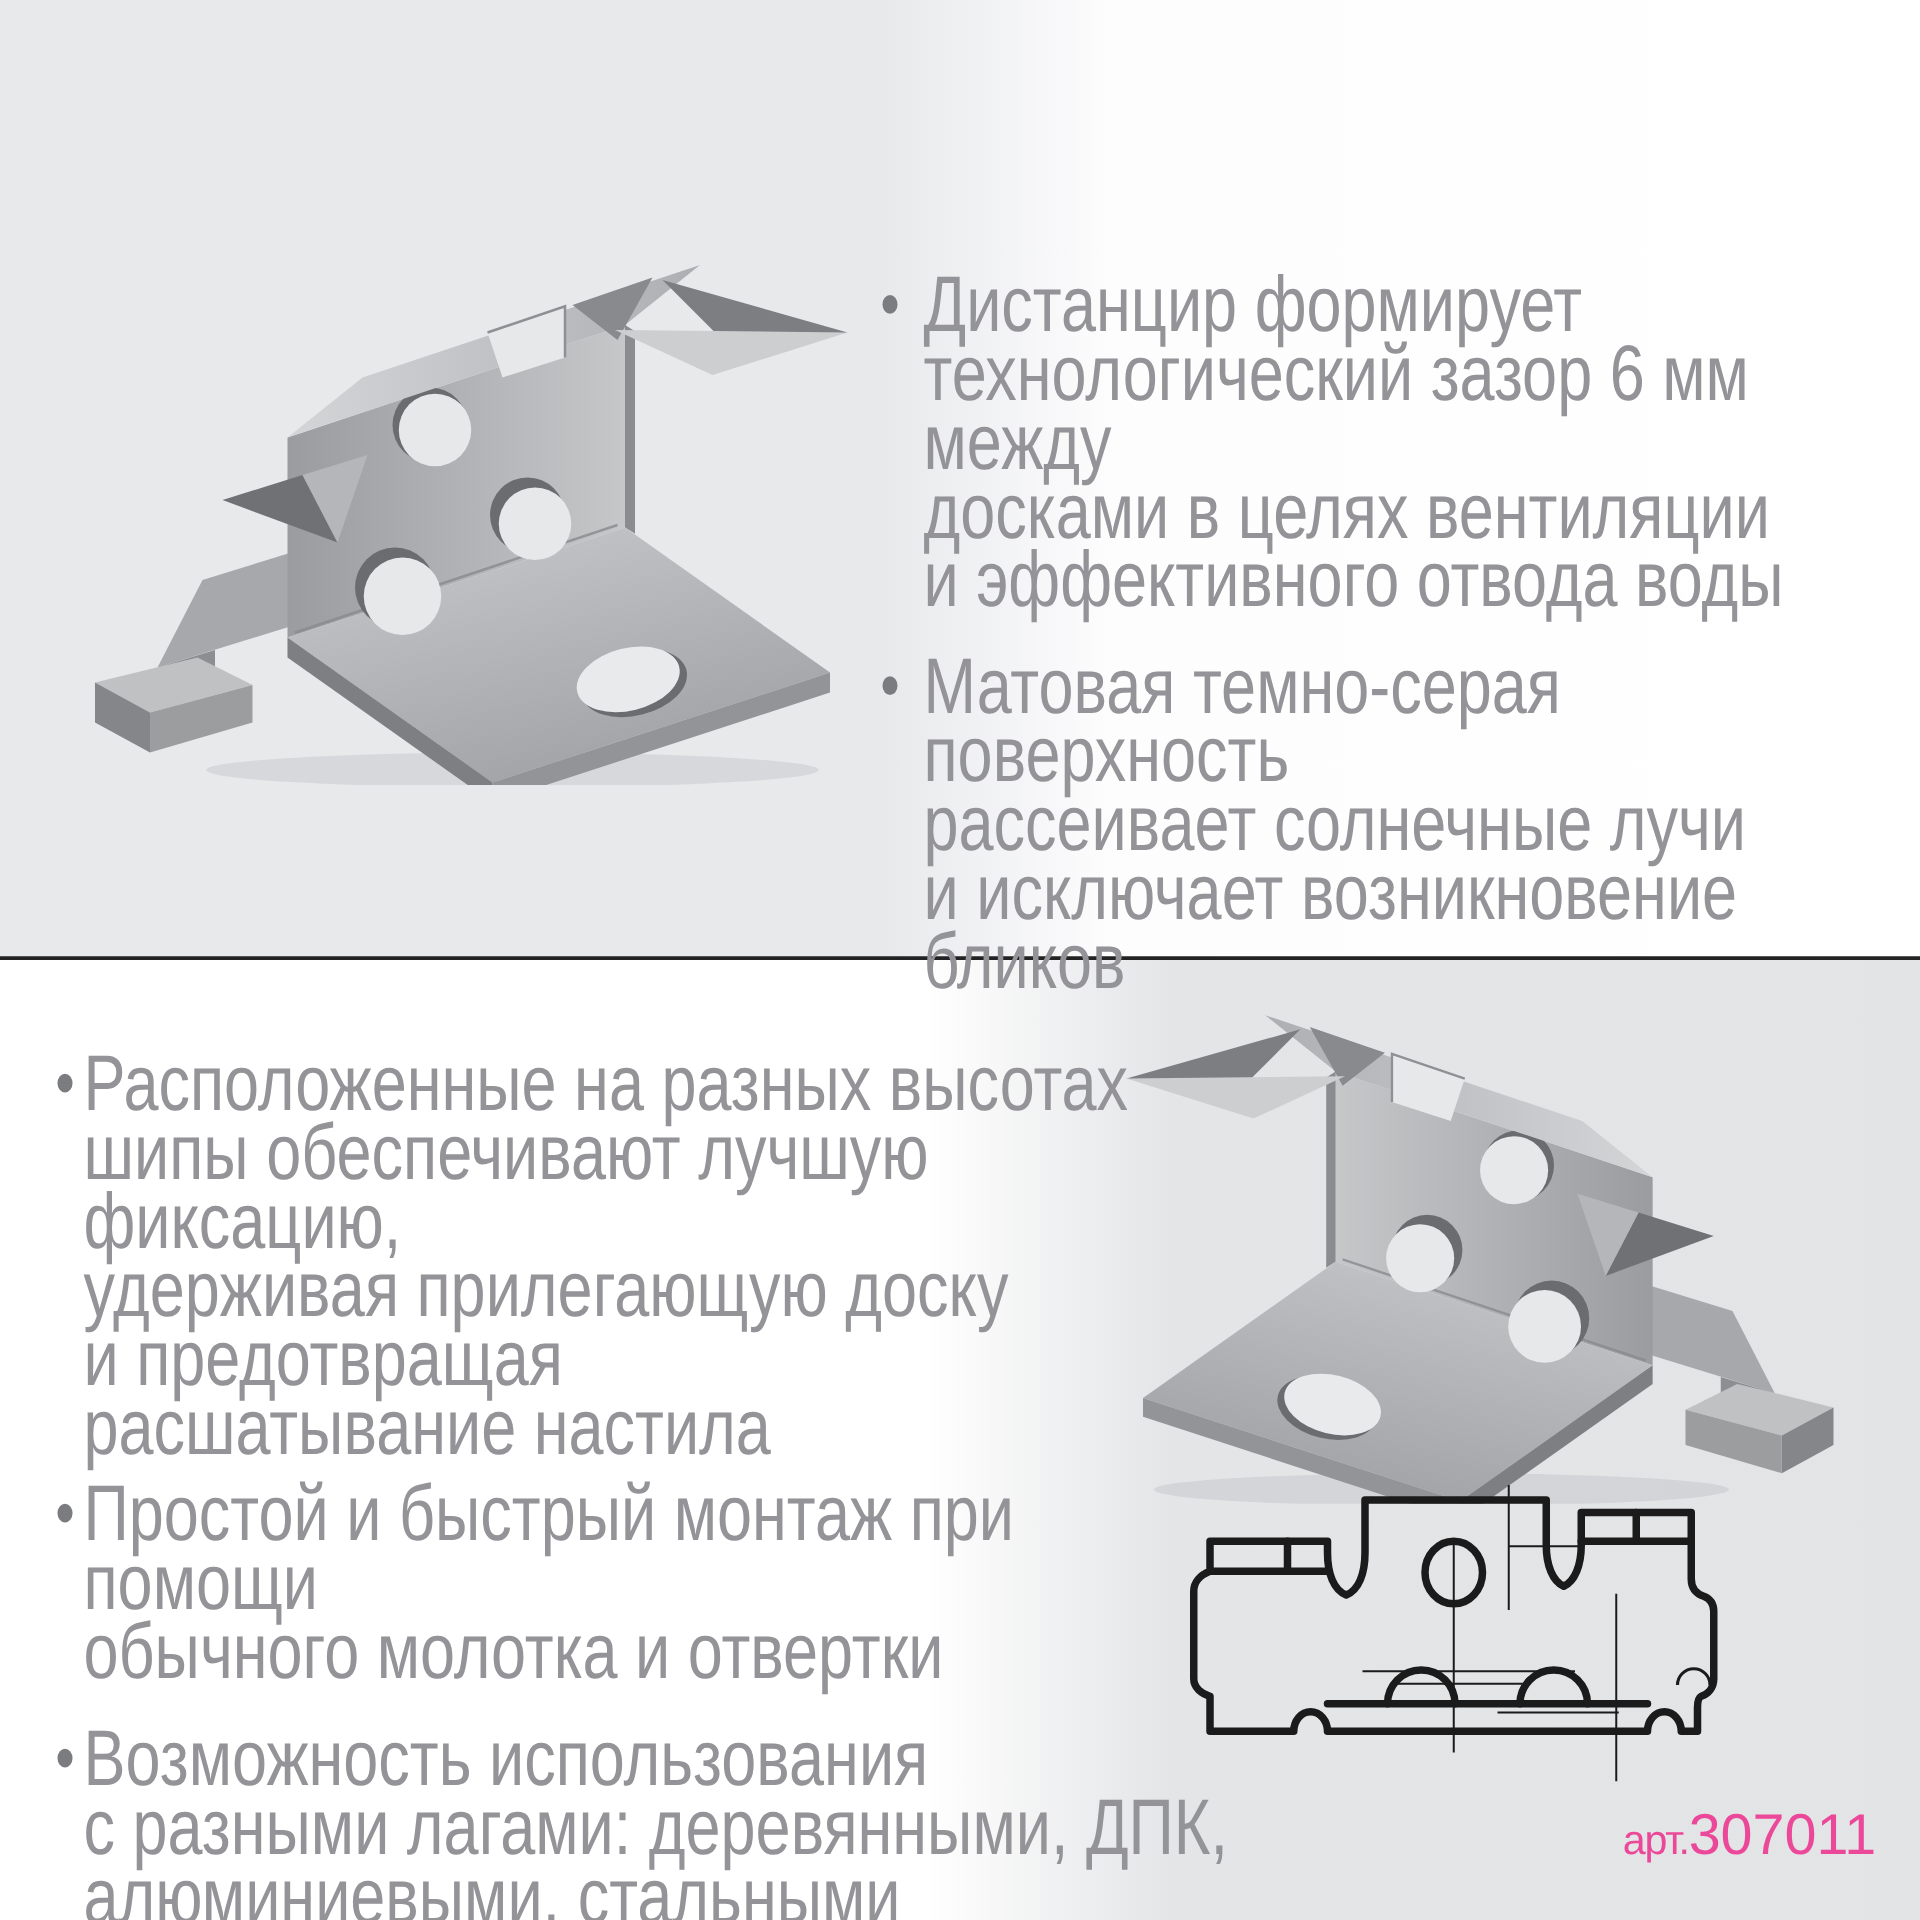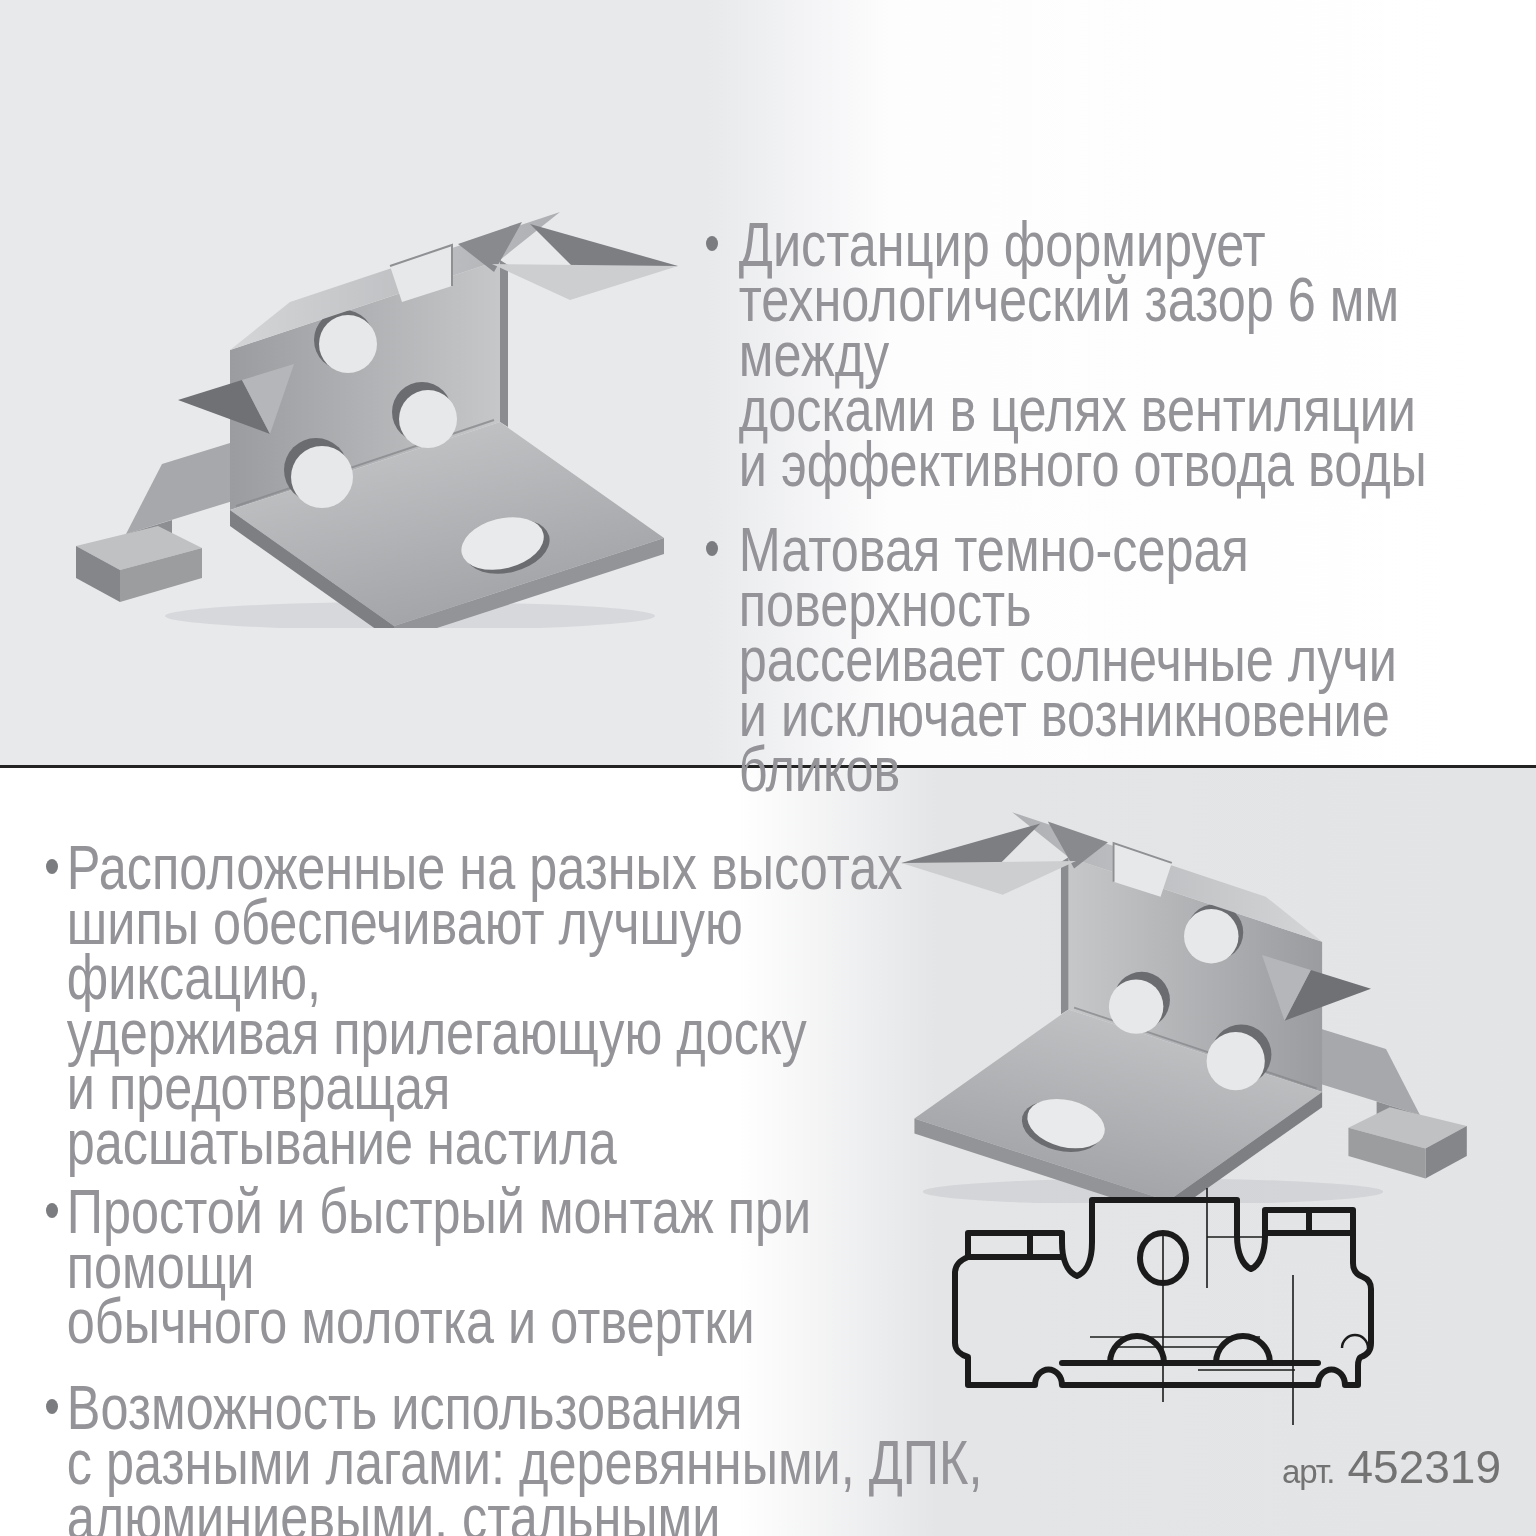"арт." .article { color: #737373 -> #ec4899; gap: 13px -> none }
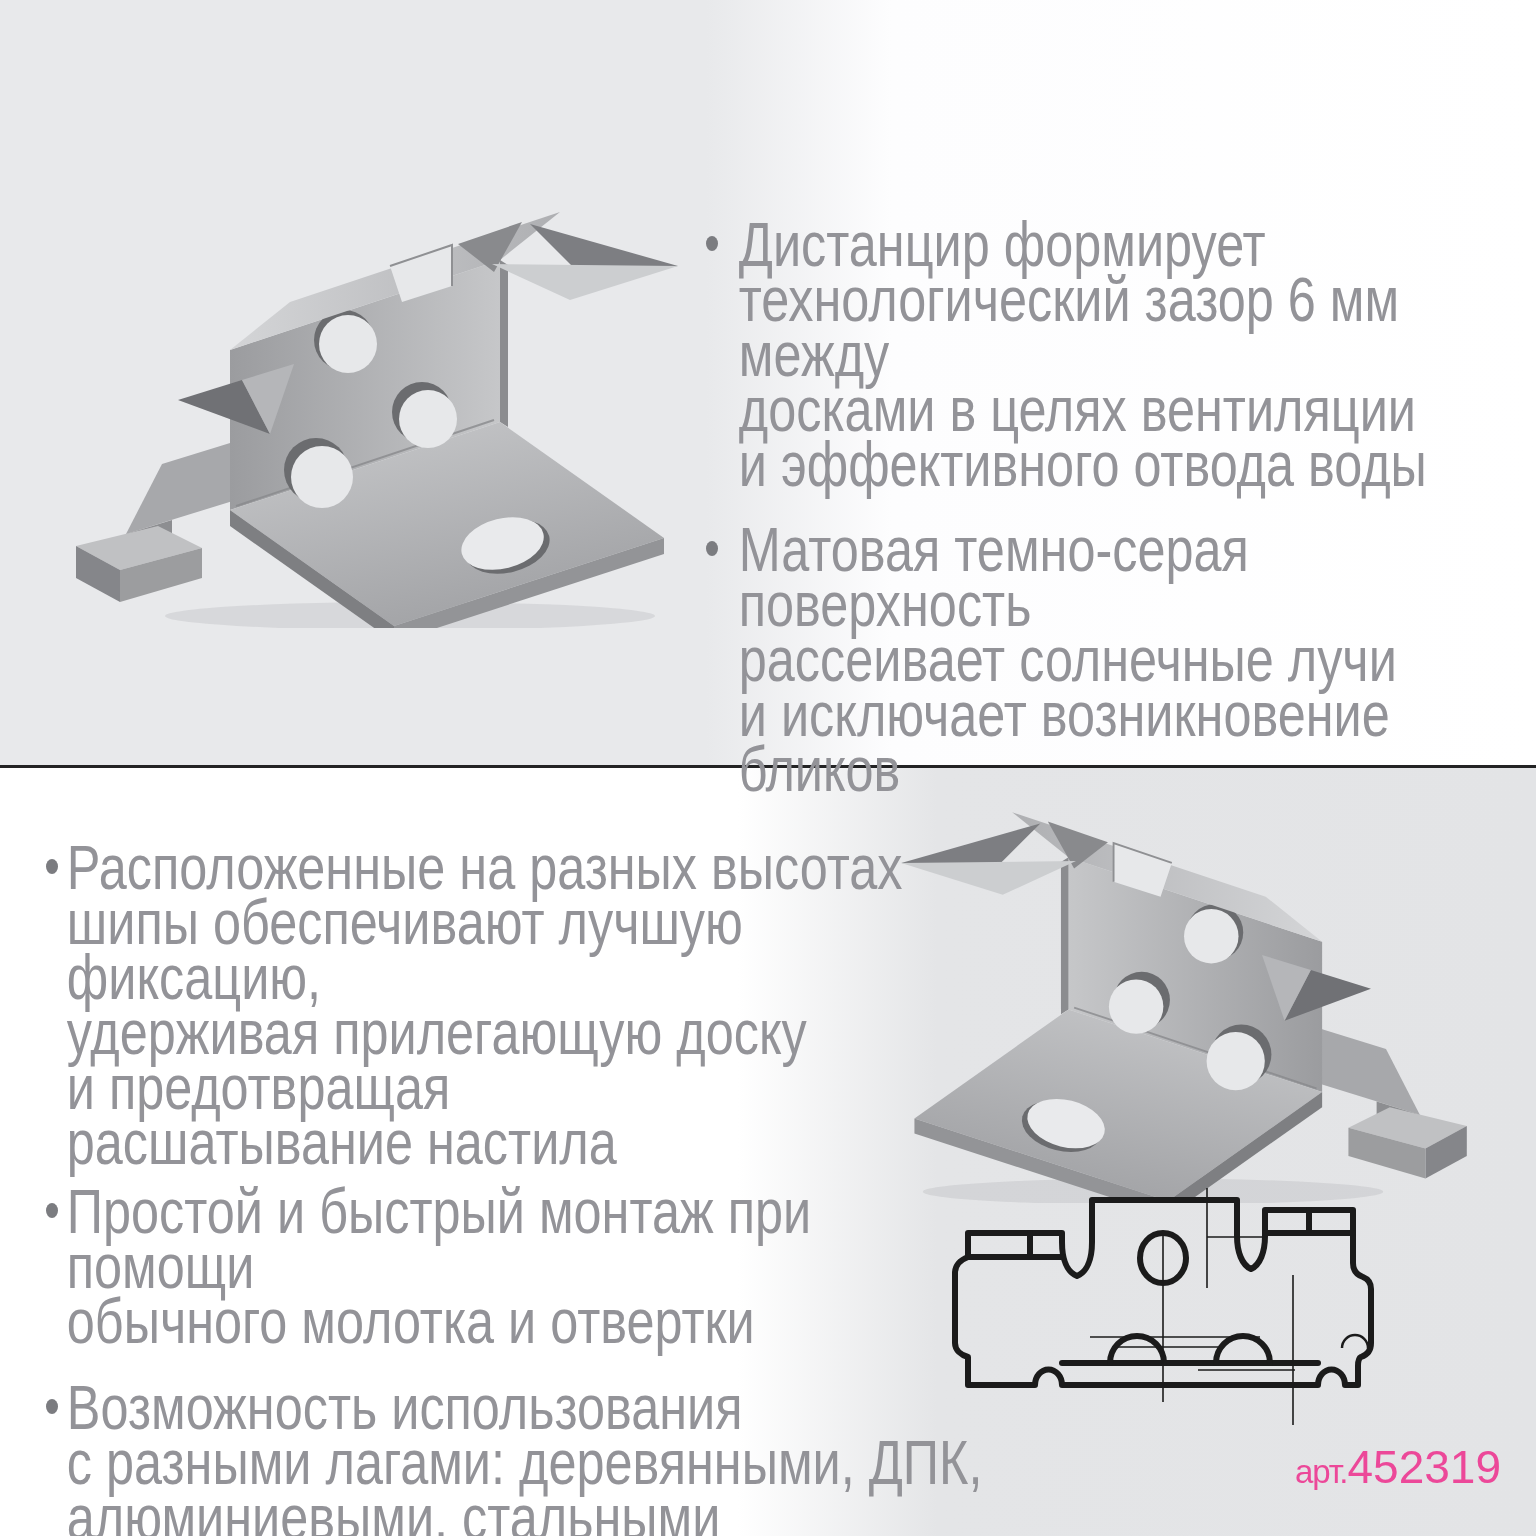"452319" span.art-number { text: 452319 -> 307011 }
